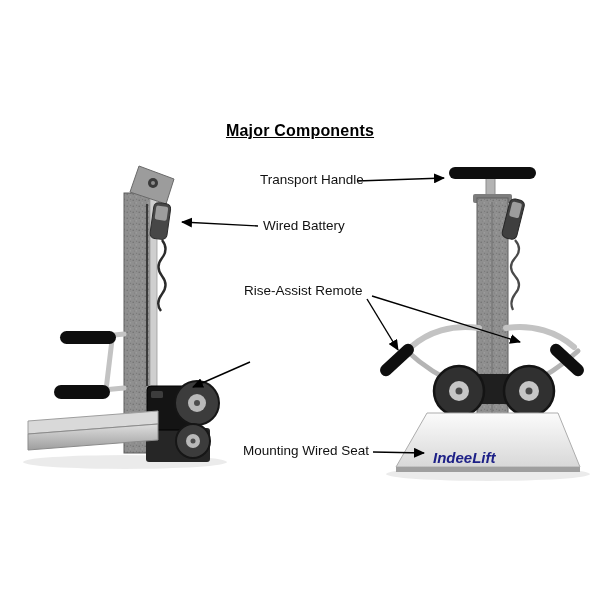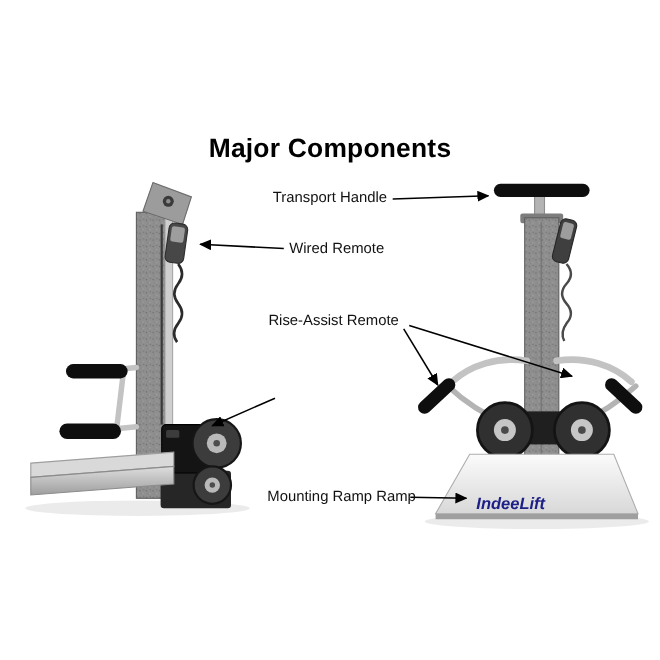"Major Components" .title { font-size: 24px -> 16px; text-decoration: none -> underline }
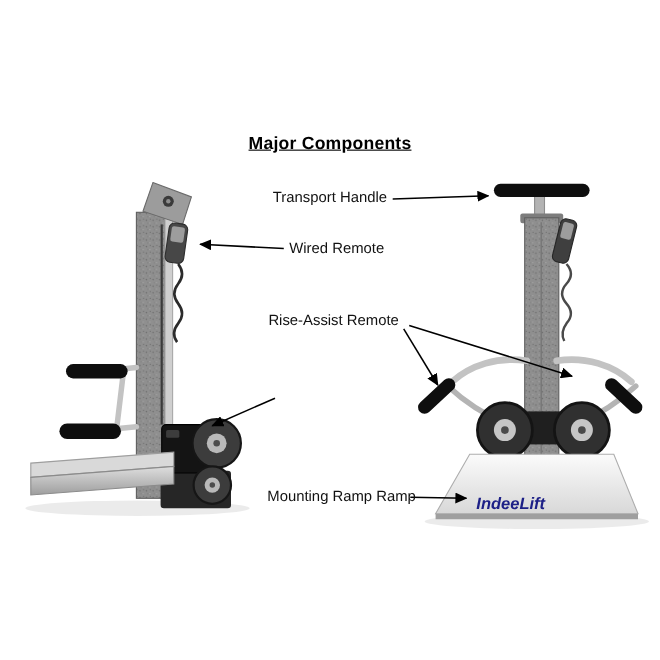"Transport Handle" .lbl-transport { left: 248px -> 260px }
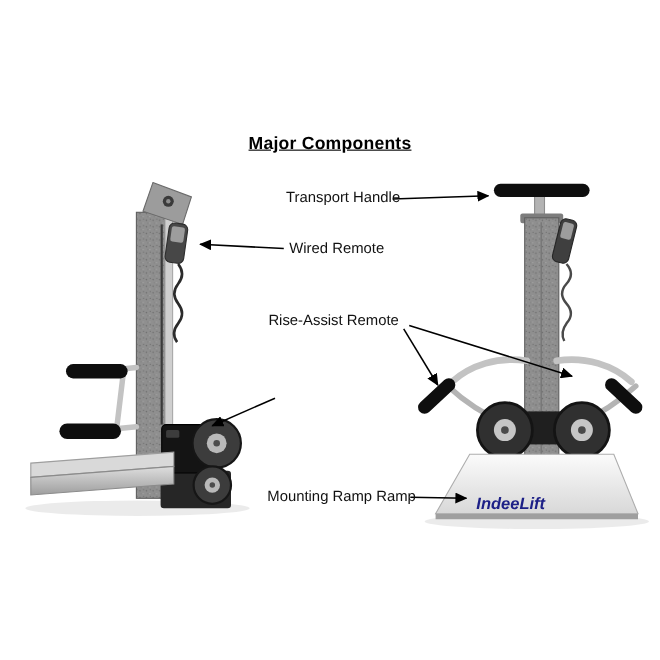"Wired Remote" div.label { text: Remote -> Battery }
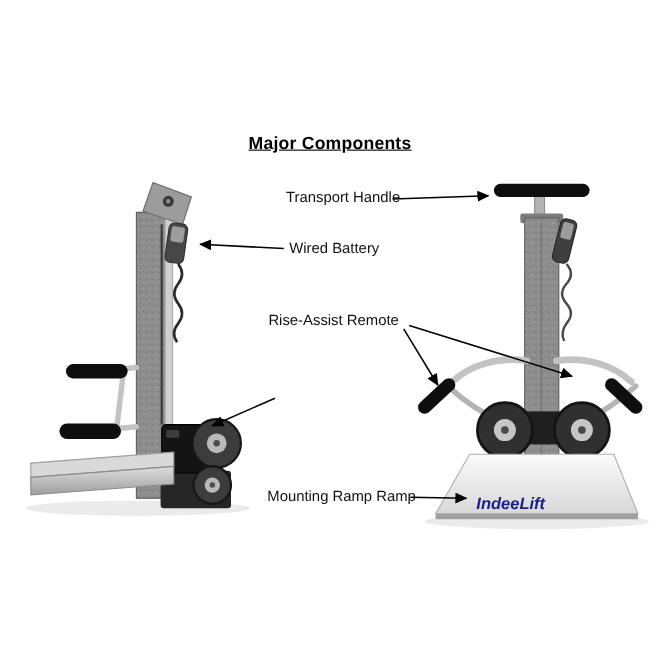"Mounting Ramp Ramp" div.label { text: Ramp Ramp -> Wired Seat }
